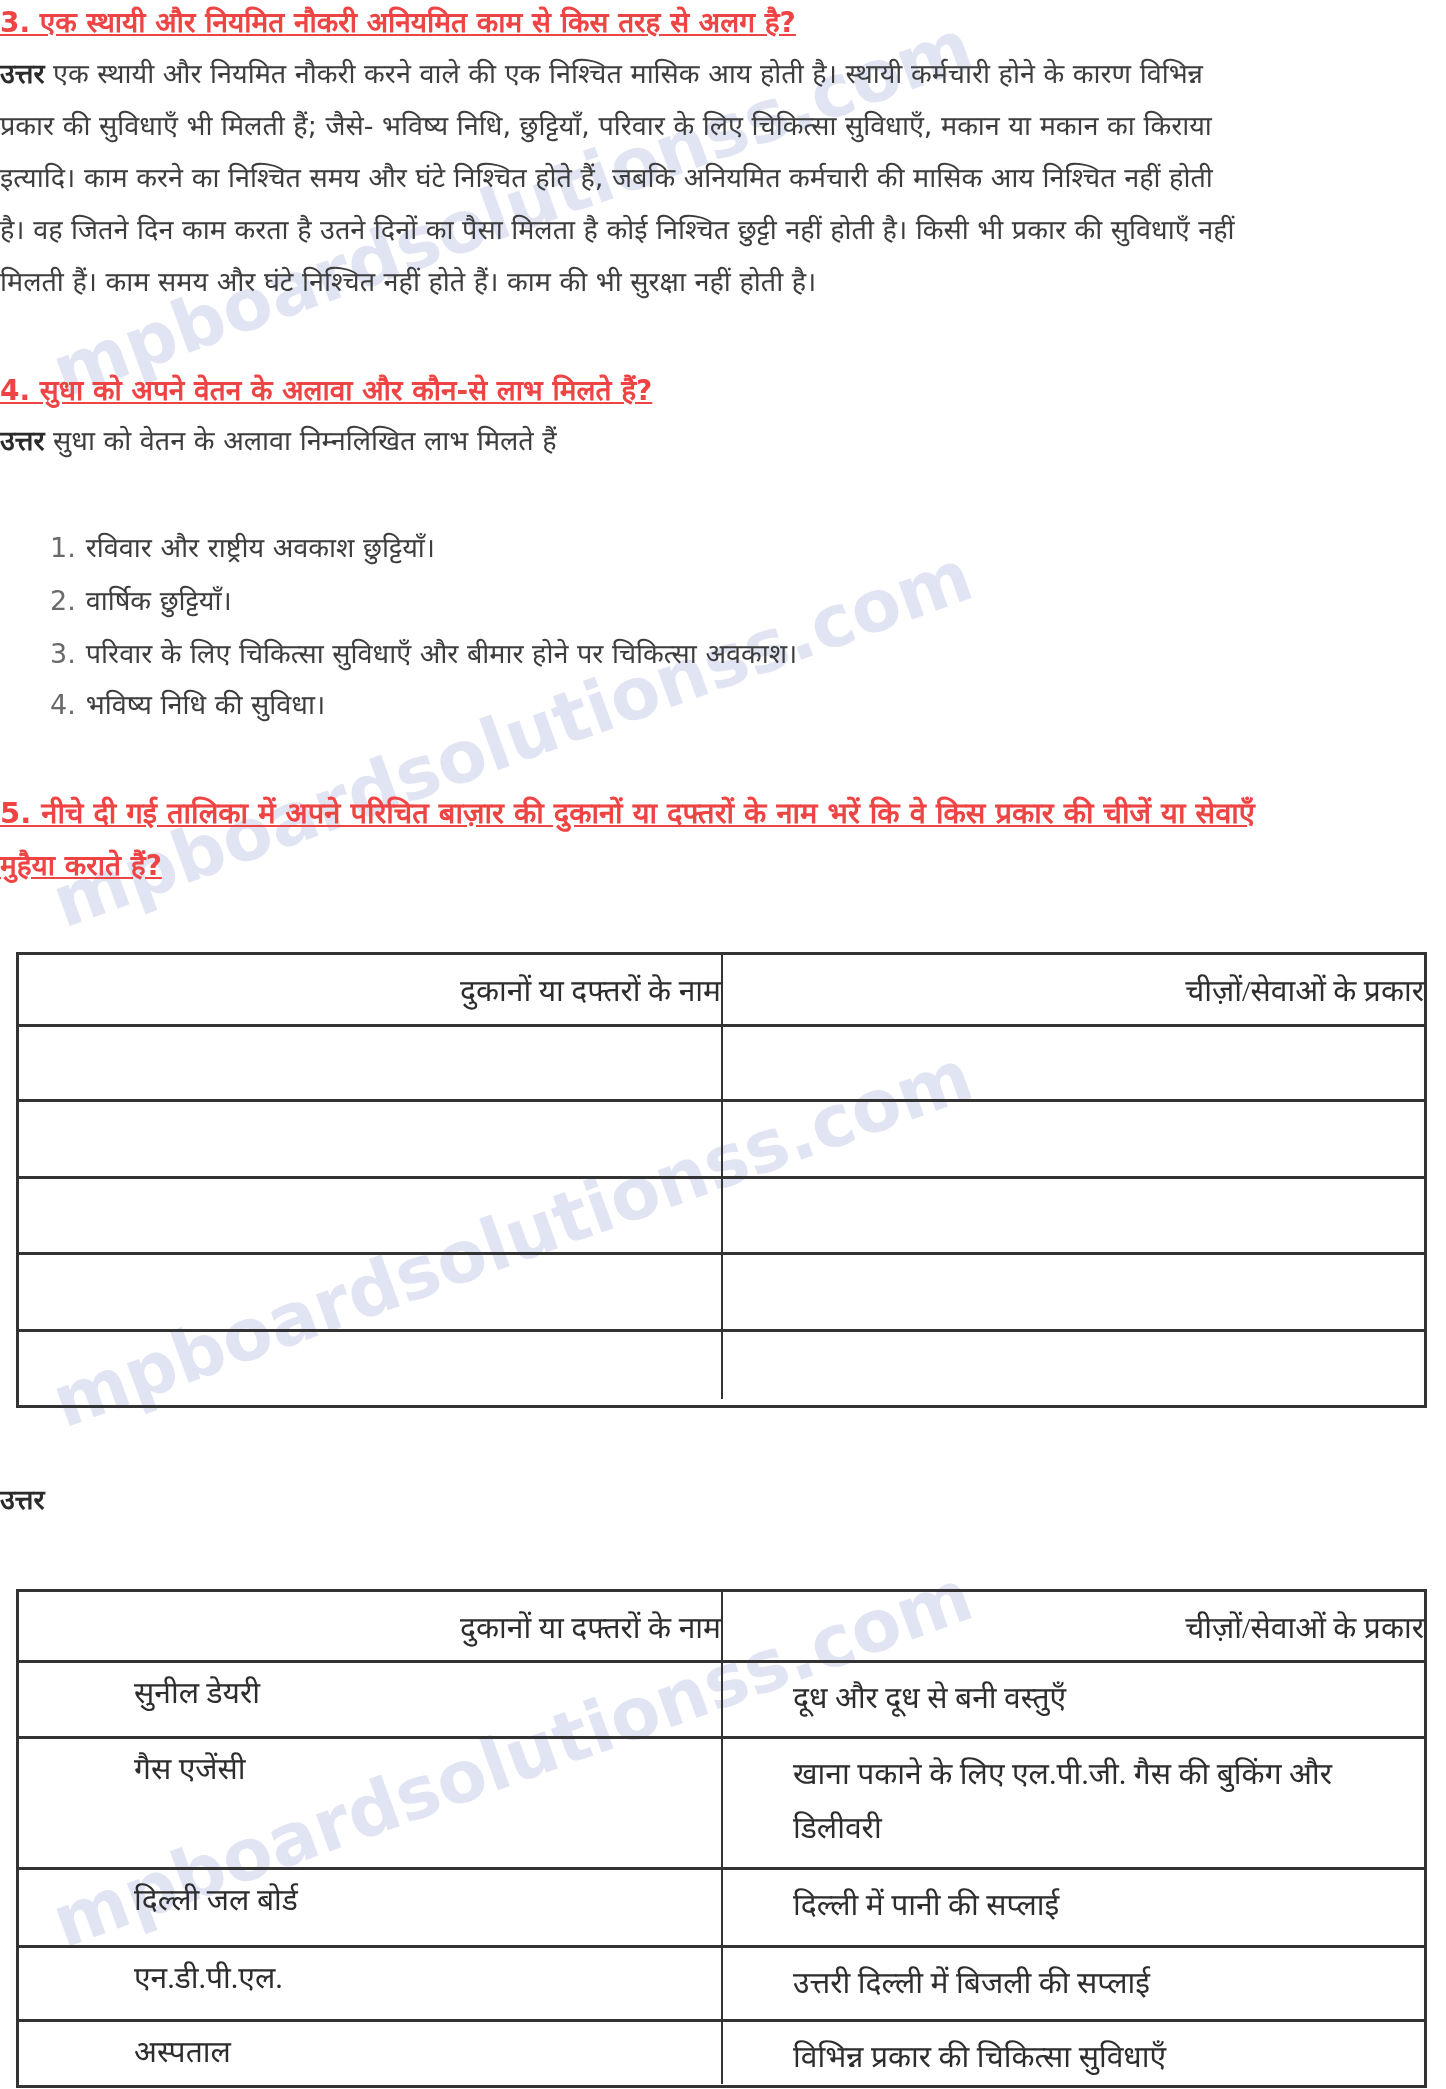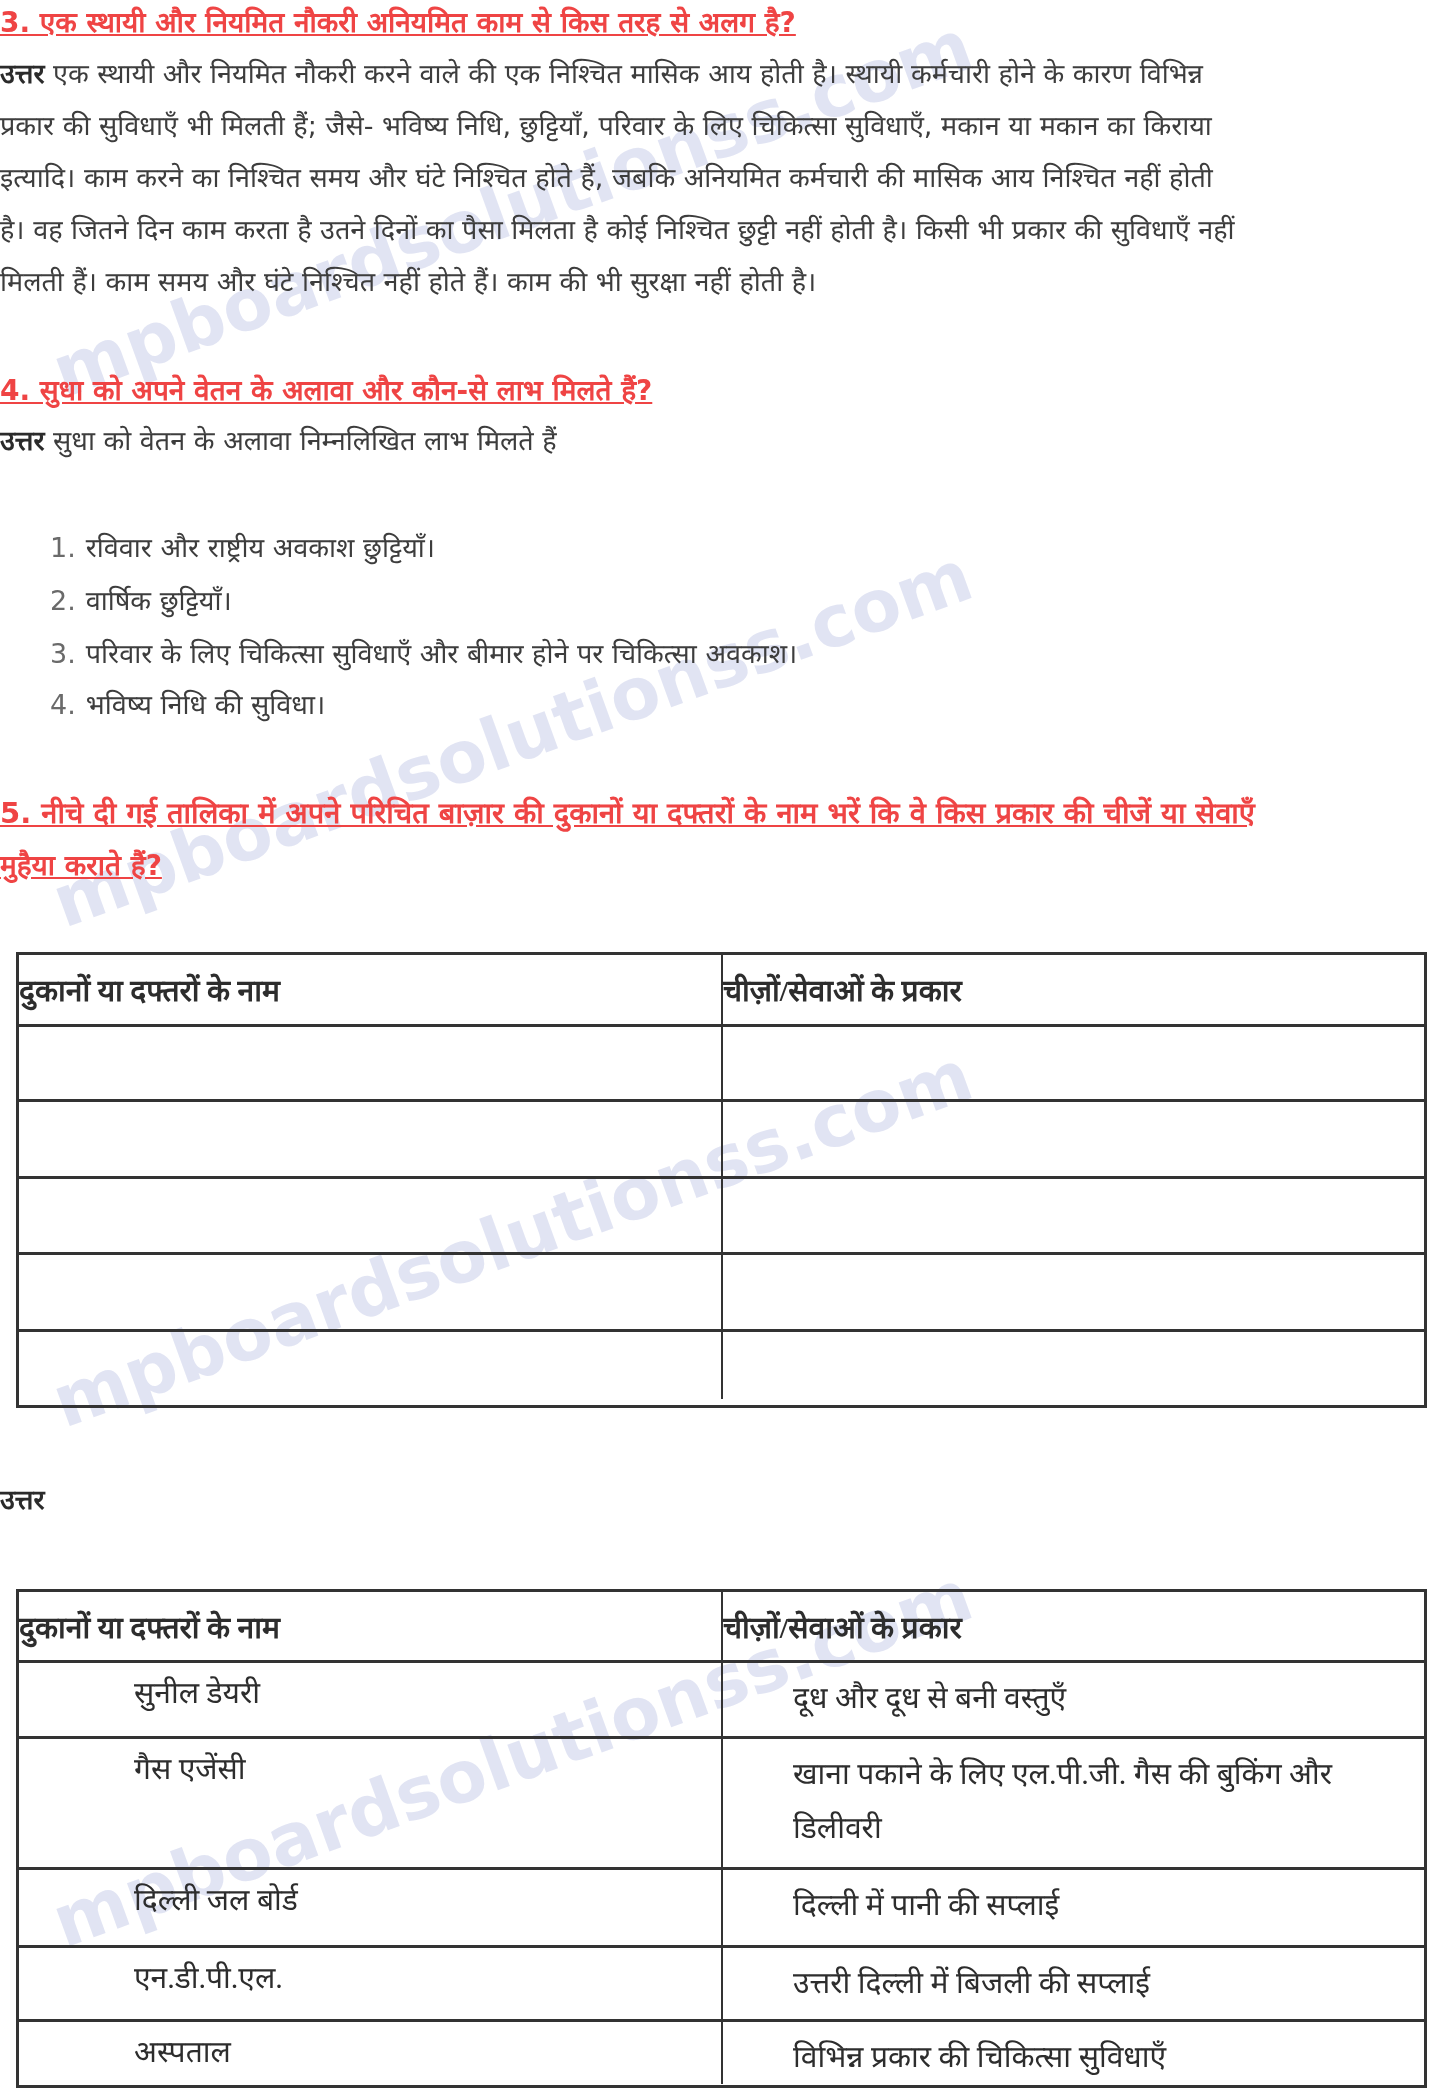"दुकानों या दफ्तरों के नाम" .tbl .hdr .cell { font-weight: bold -> normal; text-align: left -> right }
